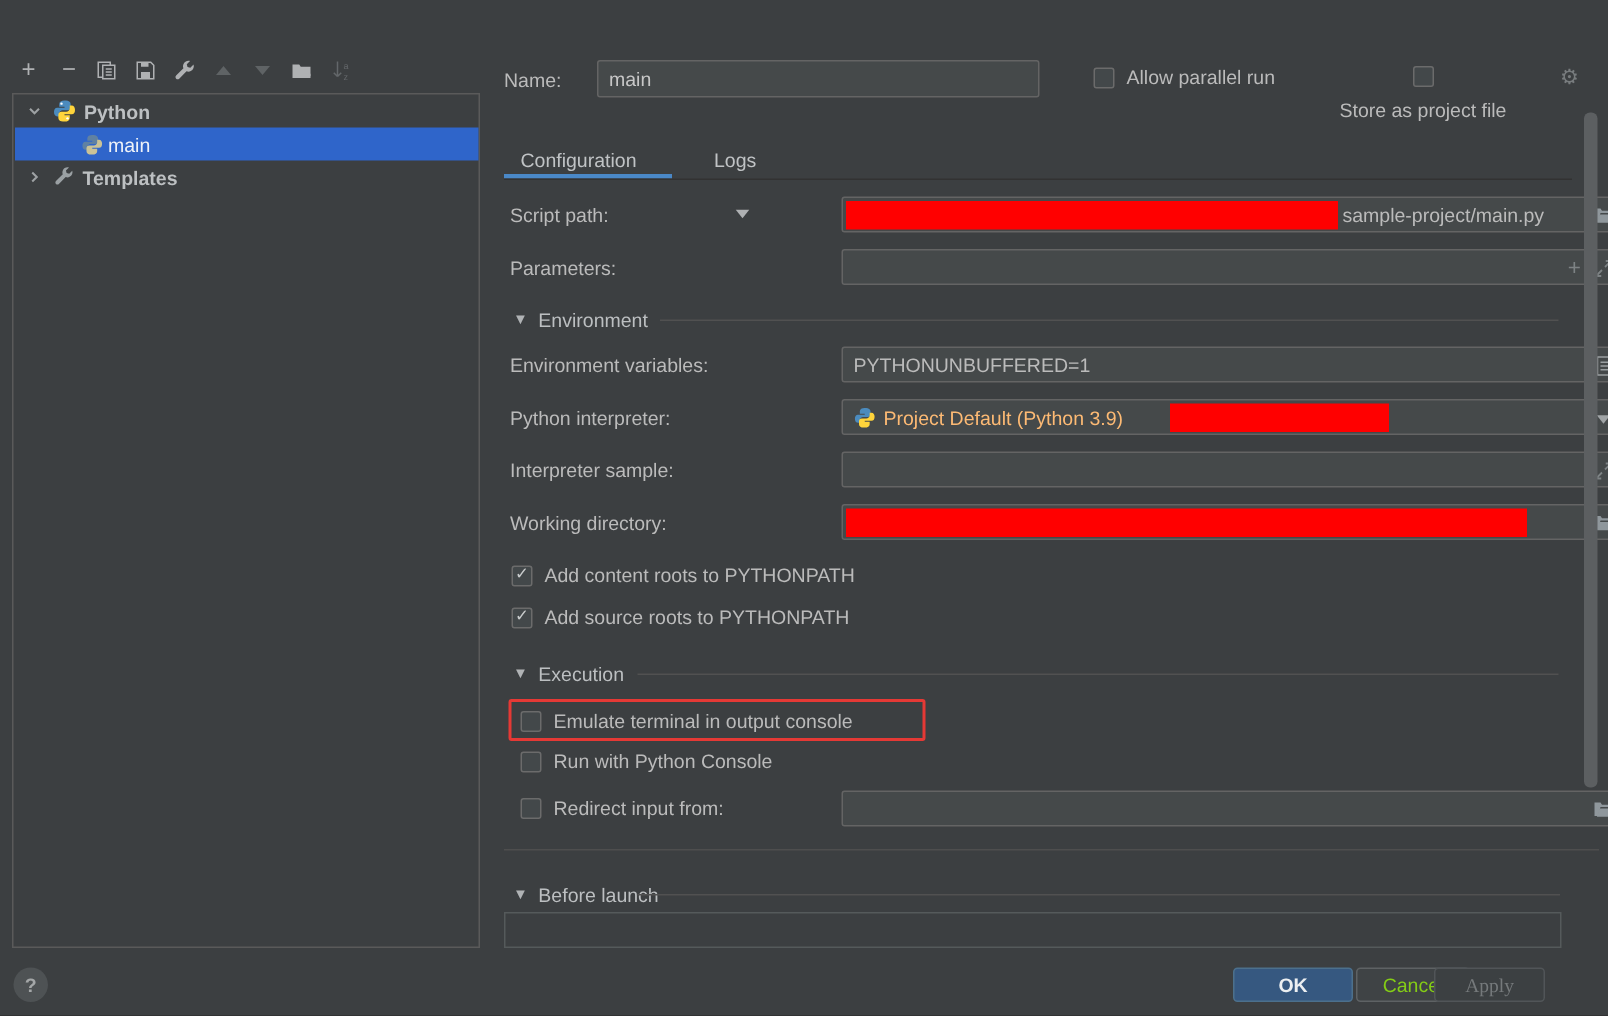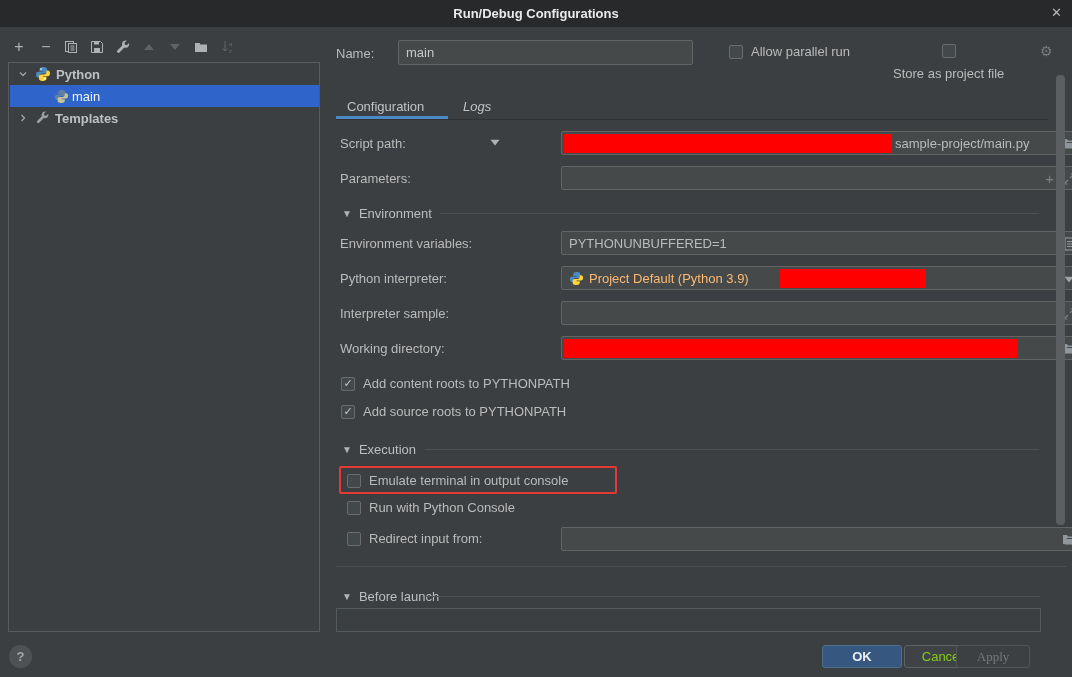"Run/Debug Configurations" div.titlebar { html: <div> <span>Run/Debug Configurations</span> <span>✕</span> </div> -> none }
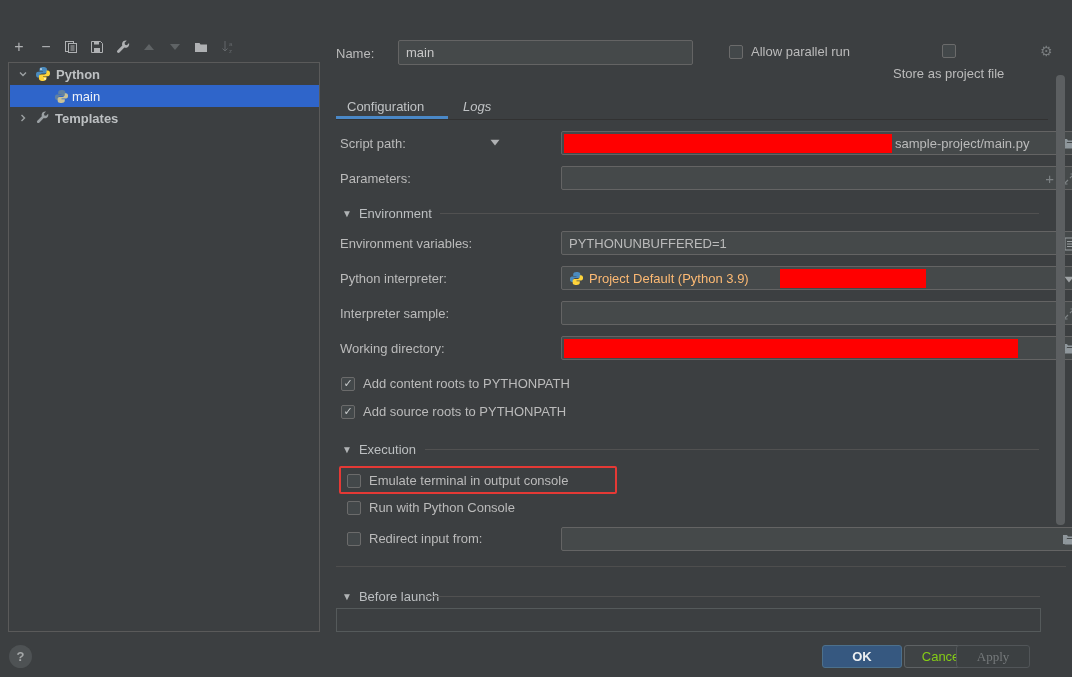"Logs" div.tab { font-style: italic -> none; left: 463px -> 476px }
